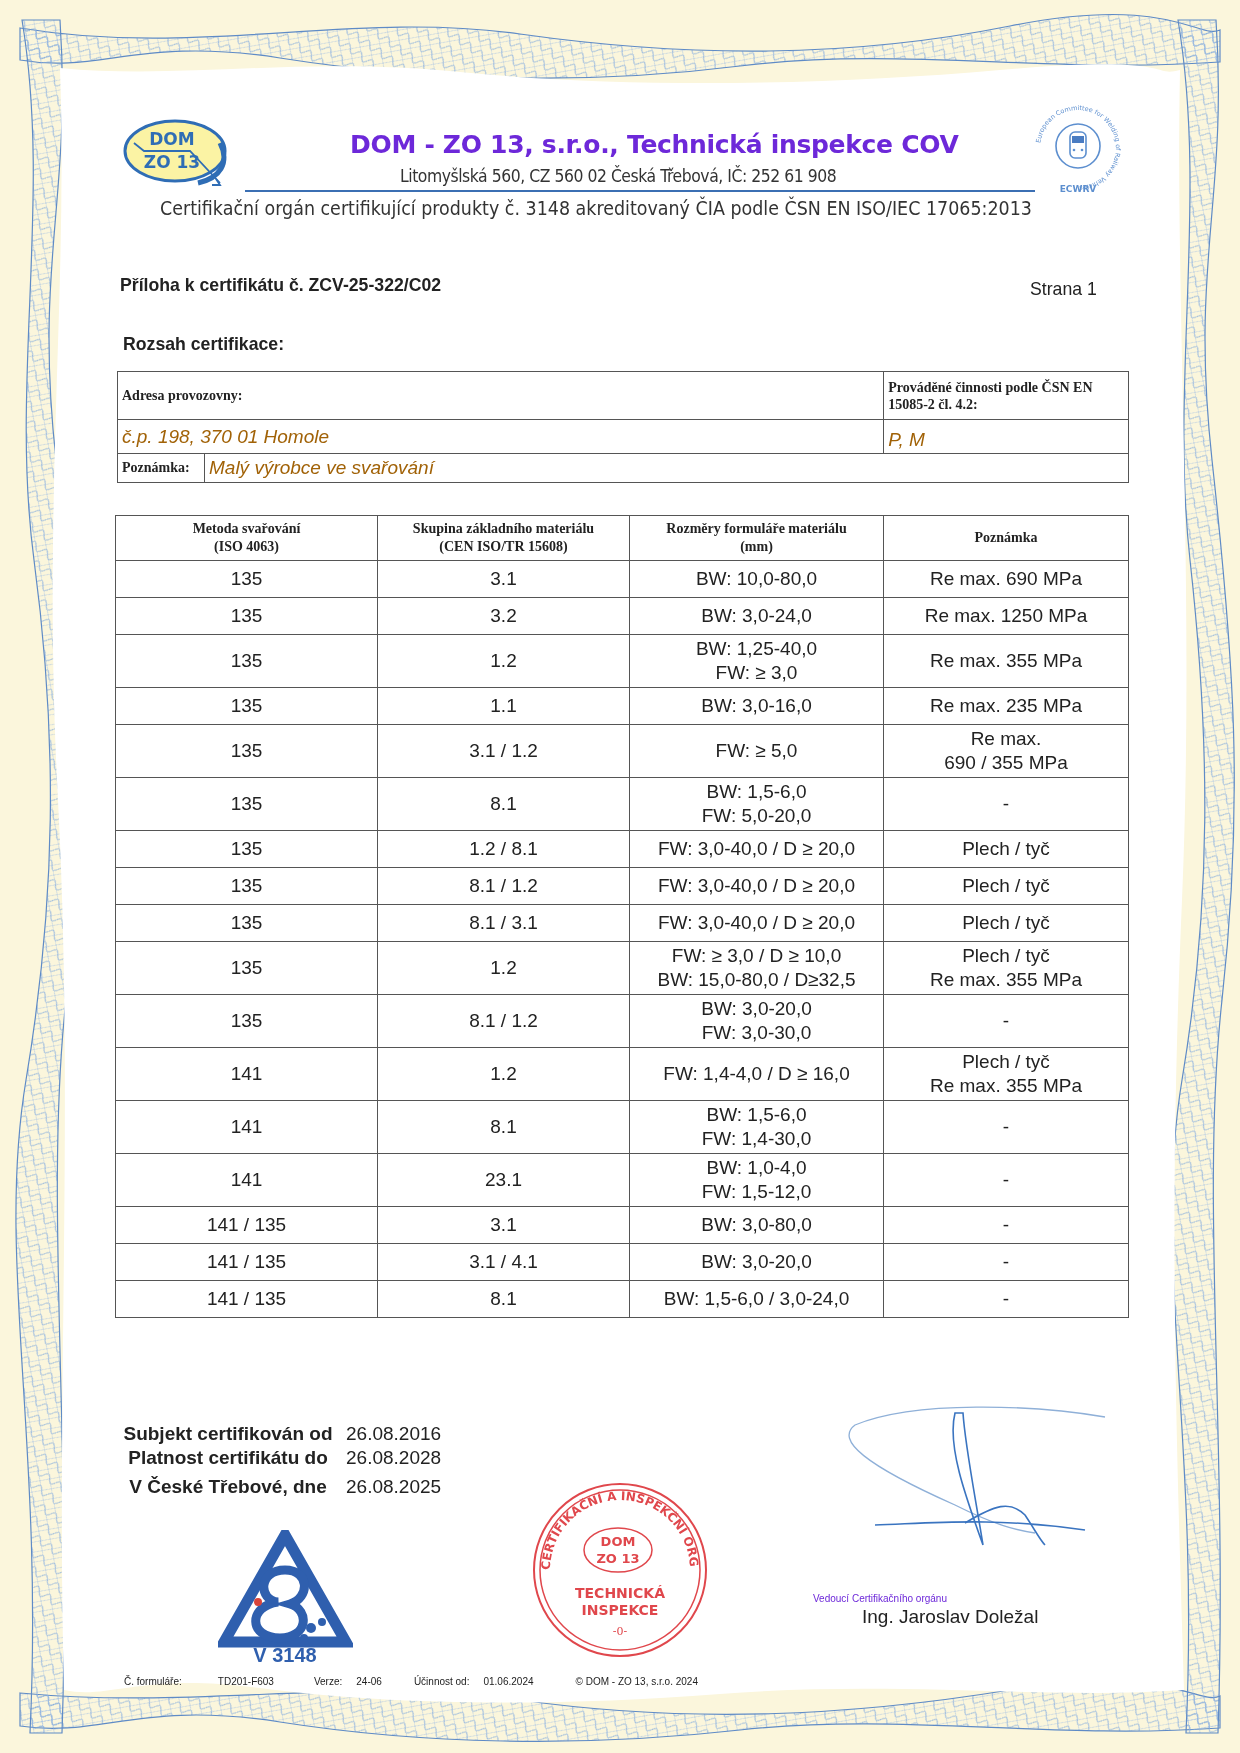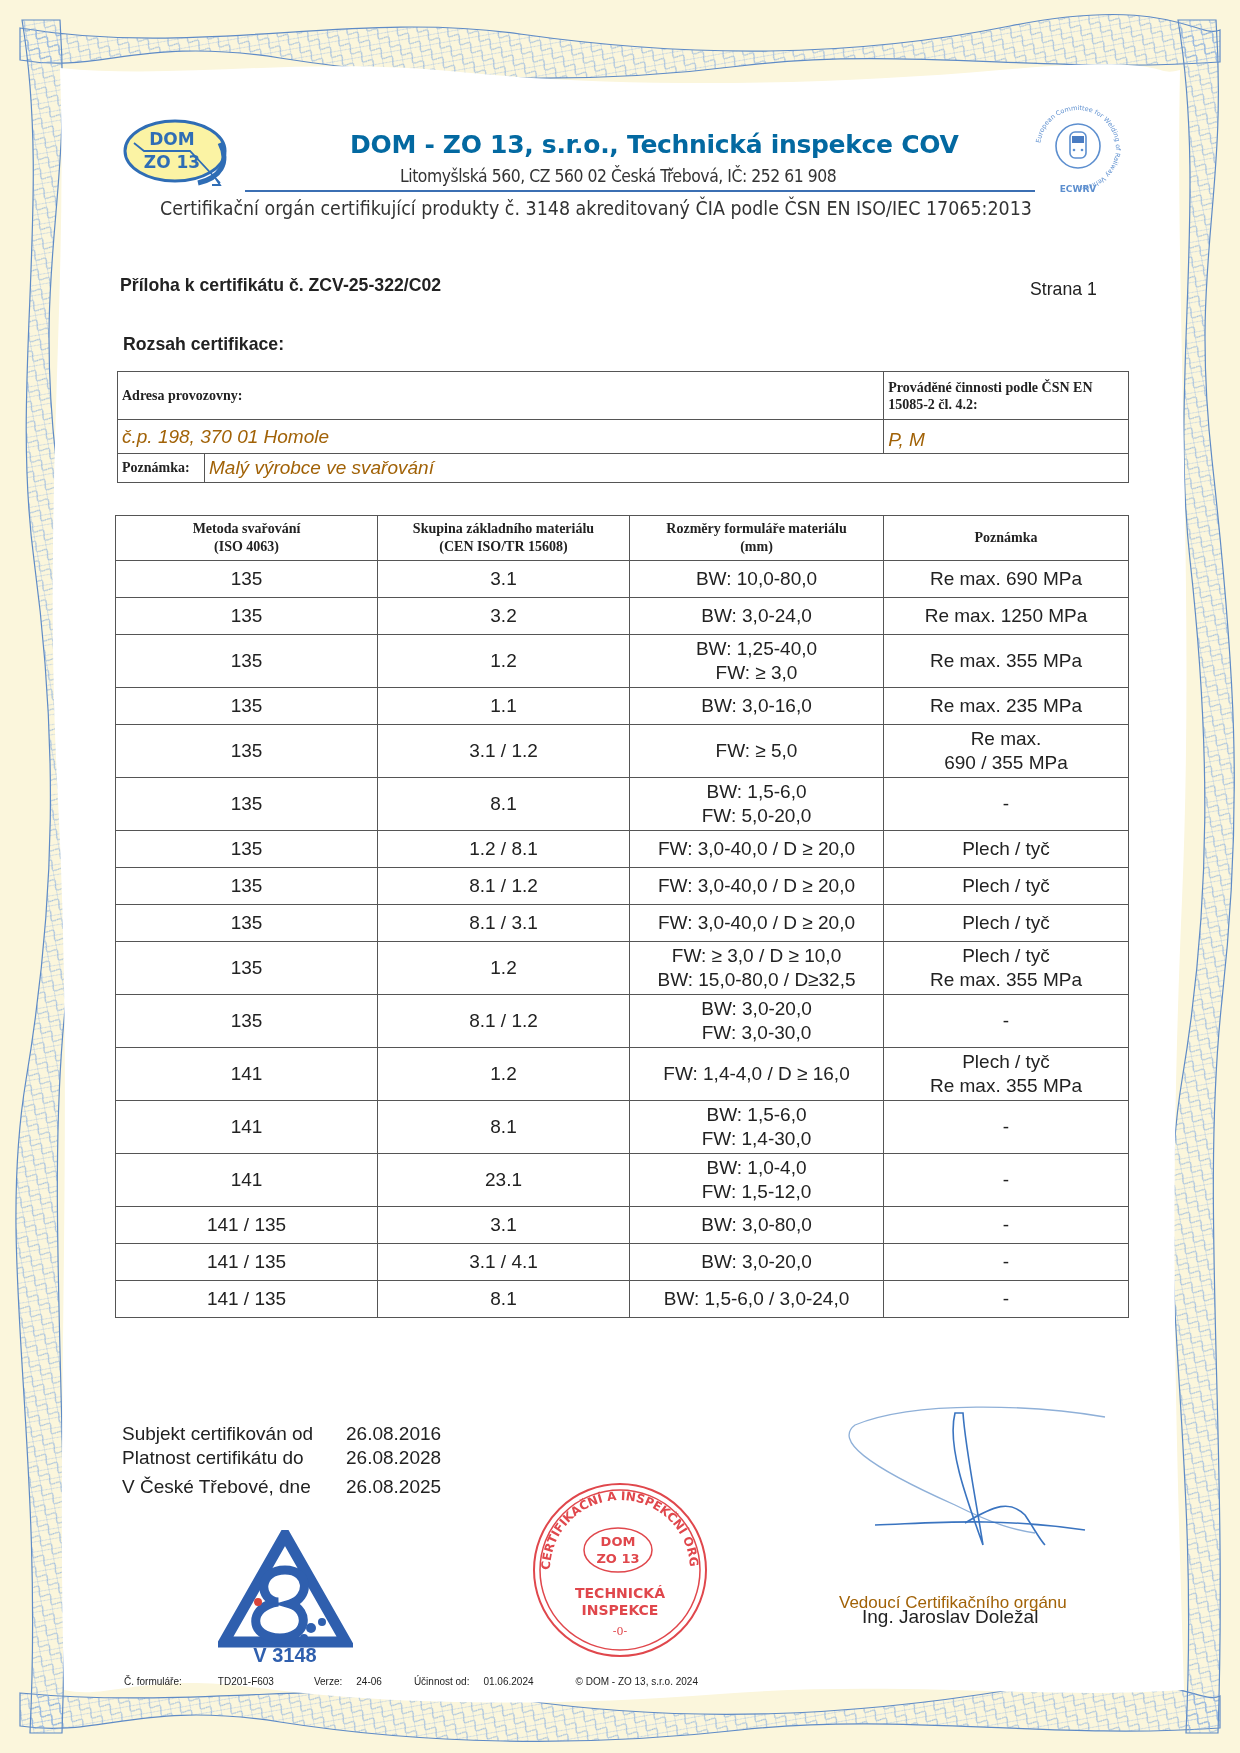"DOM - ZO 13, s.r.o.," .company { color: #0369a1 -> #6d28d9 }
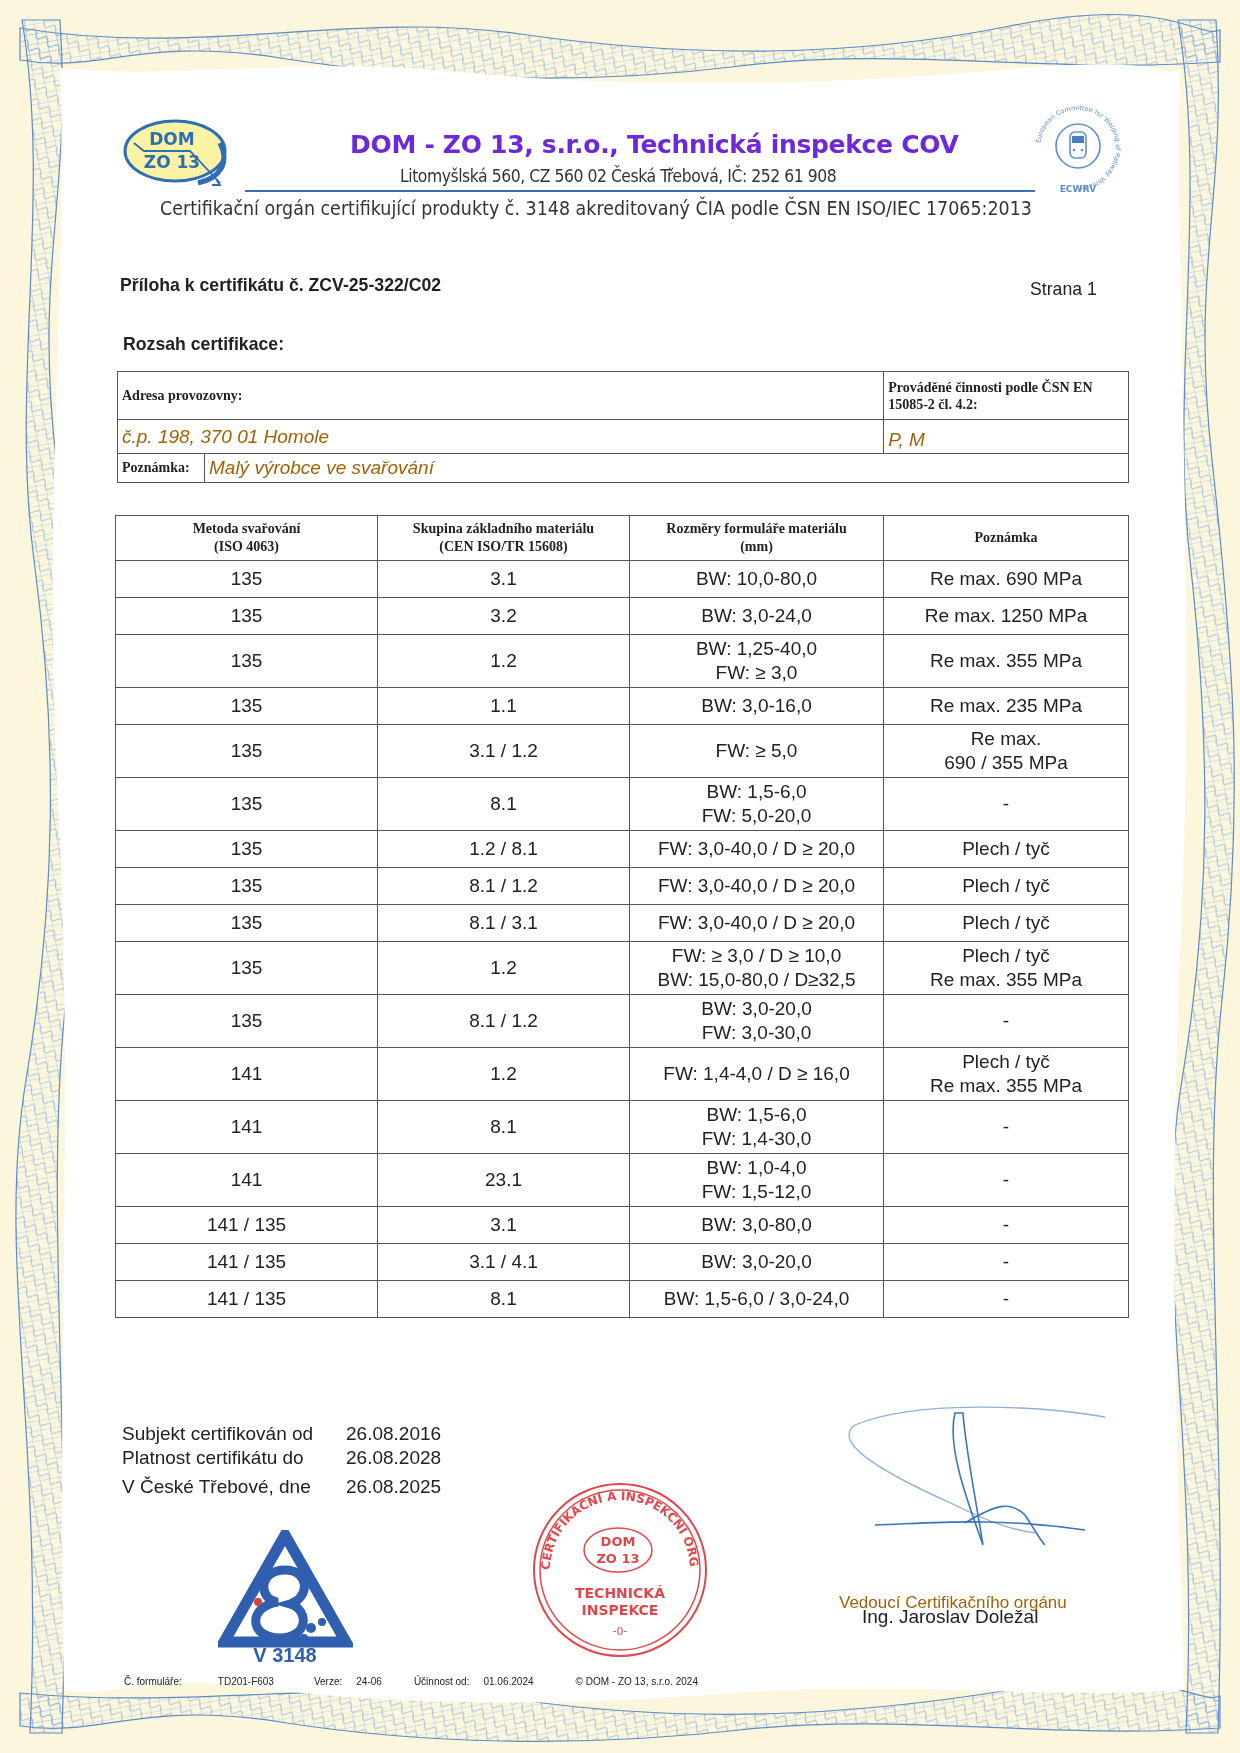"Subjekt certifikován od" .dates .k { font-weight: none -> bold; text-align: left -> center }
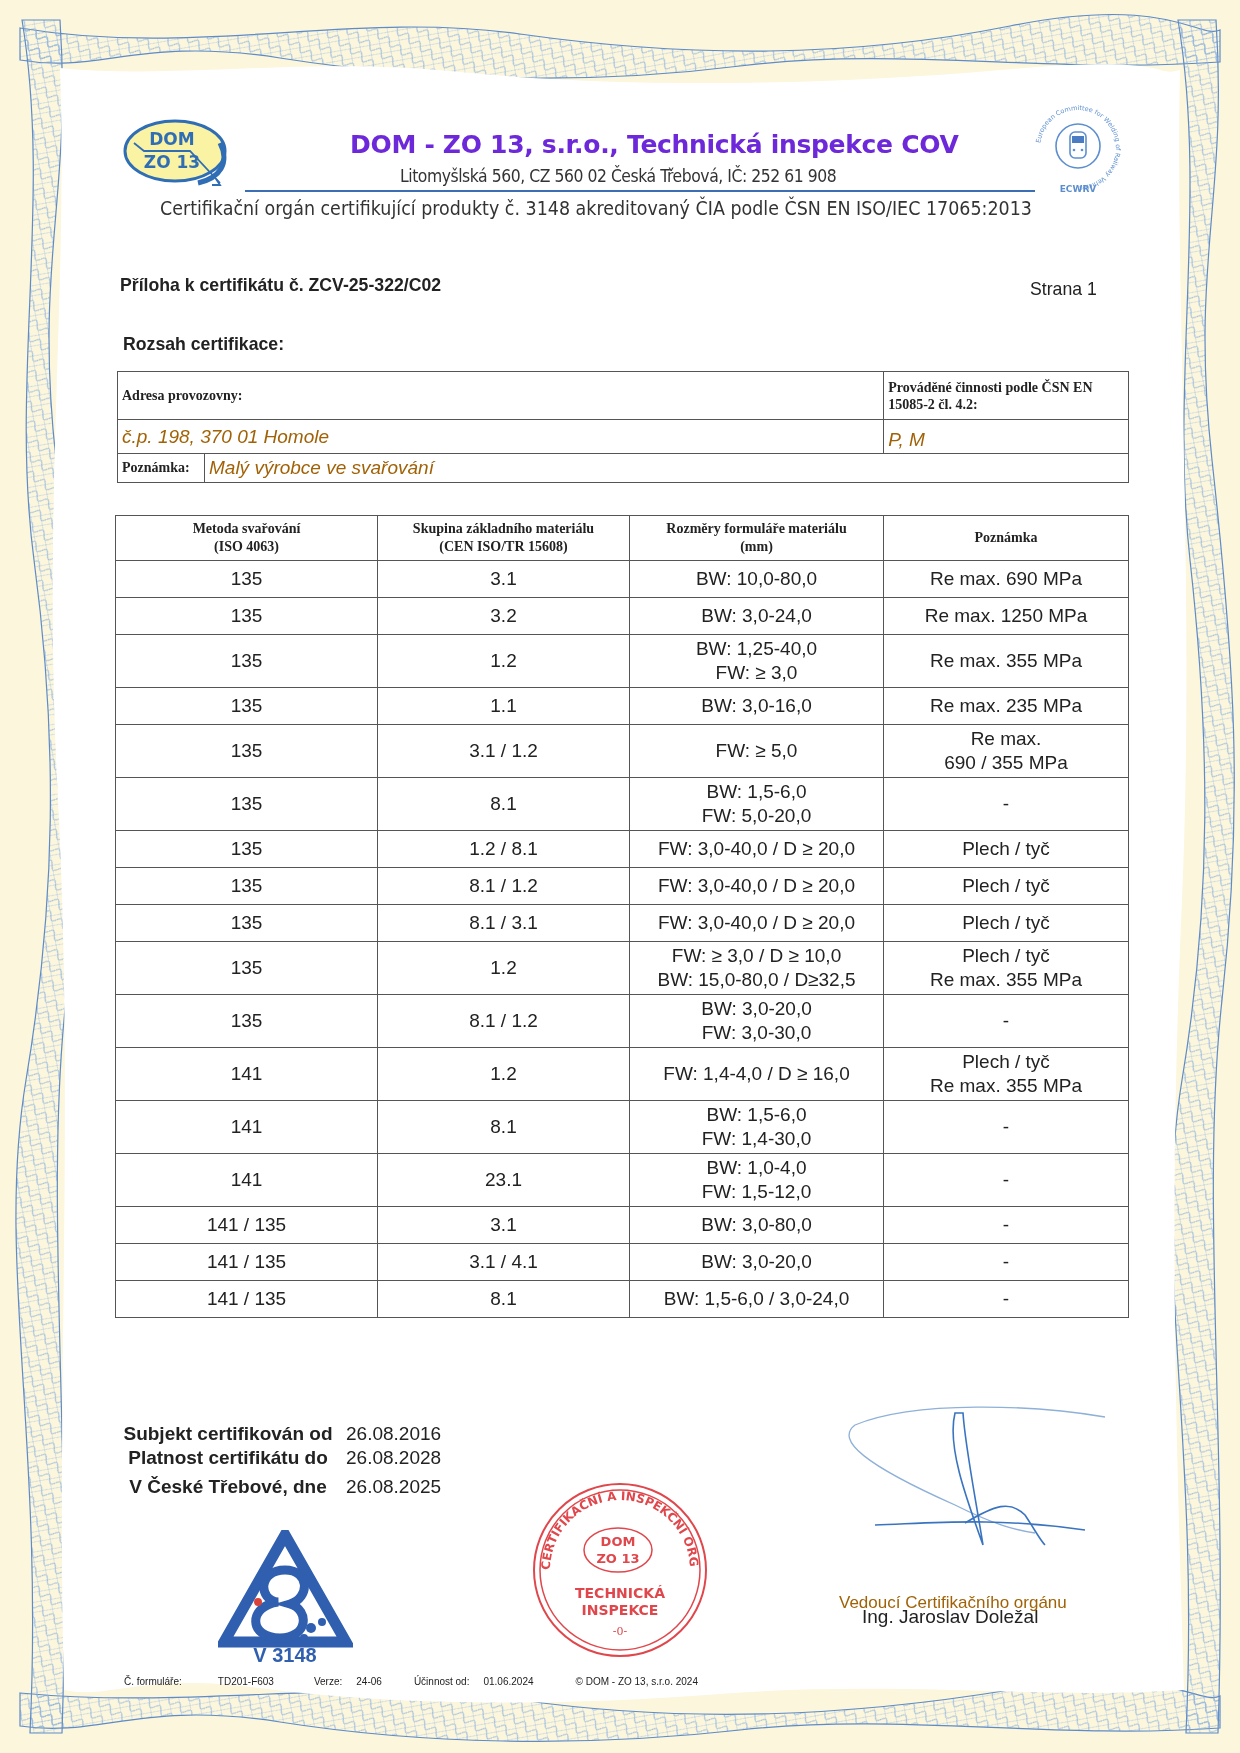"Vedoucí Certifikačního orgánu" .signer-role { color: #a16207 -> #6d28d9; font-size: 17px -> 10px; left: 839px -> 813px }
